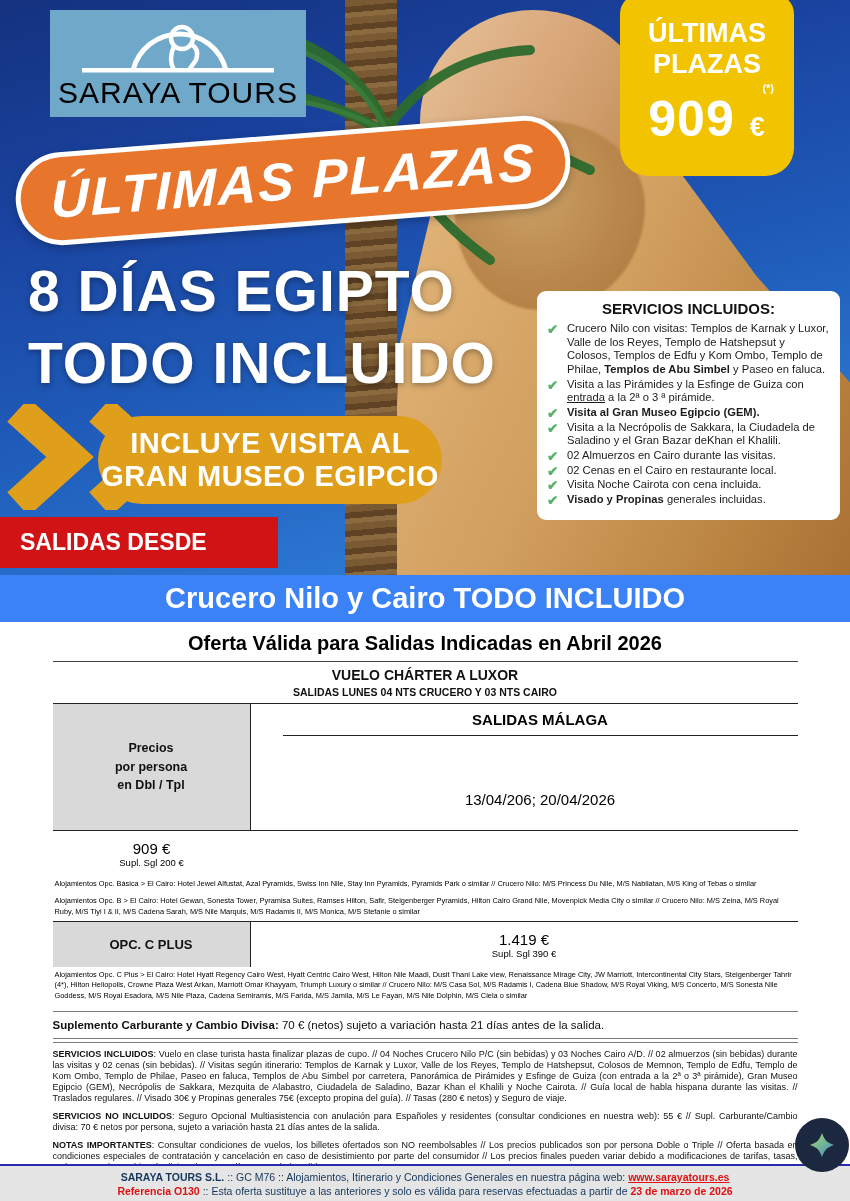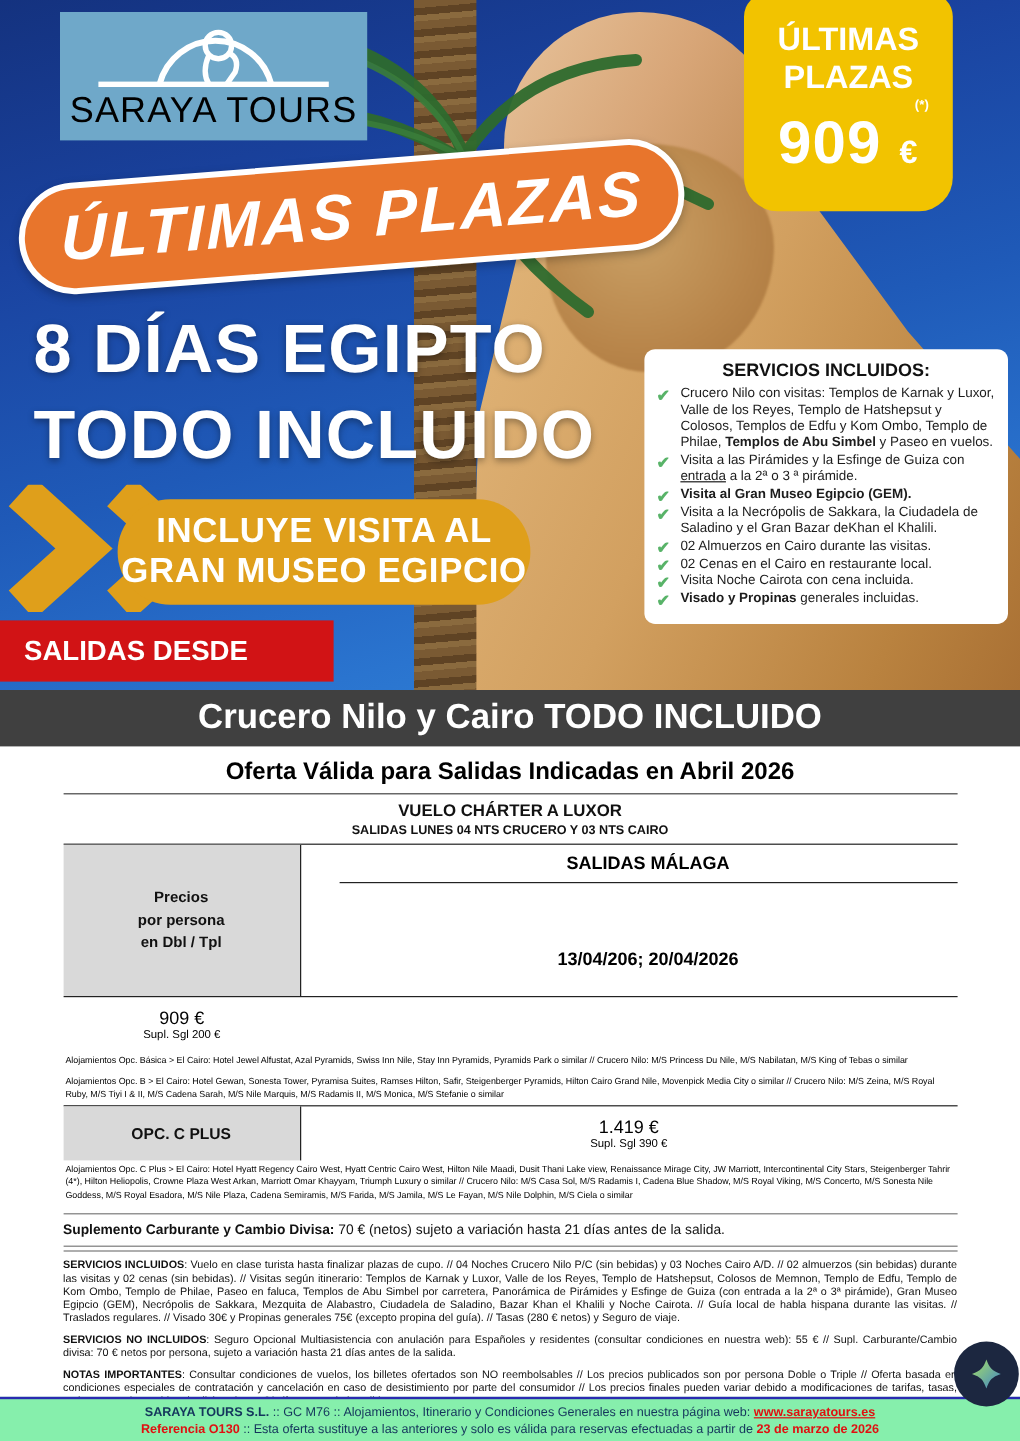"y Paseo en vuelos." span { text: vuelos -> faluca }
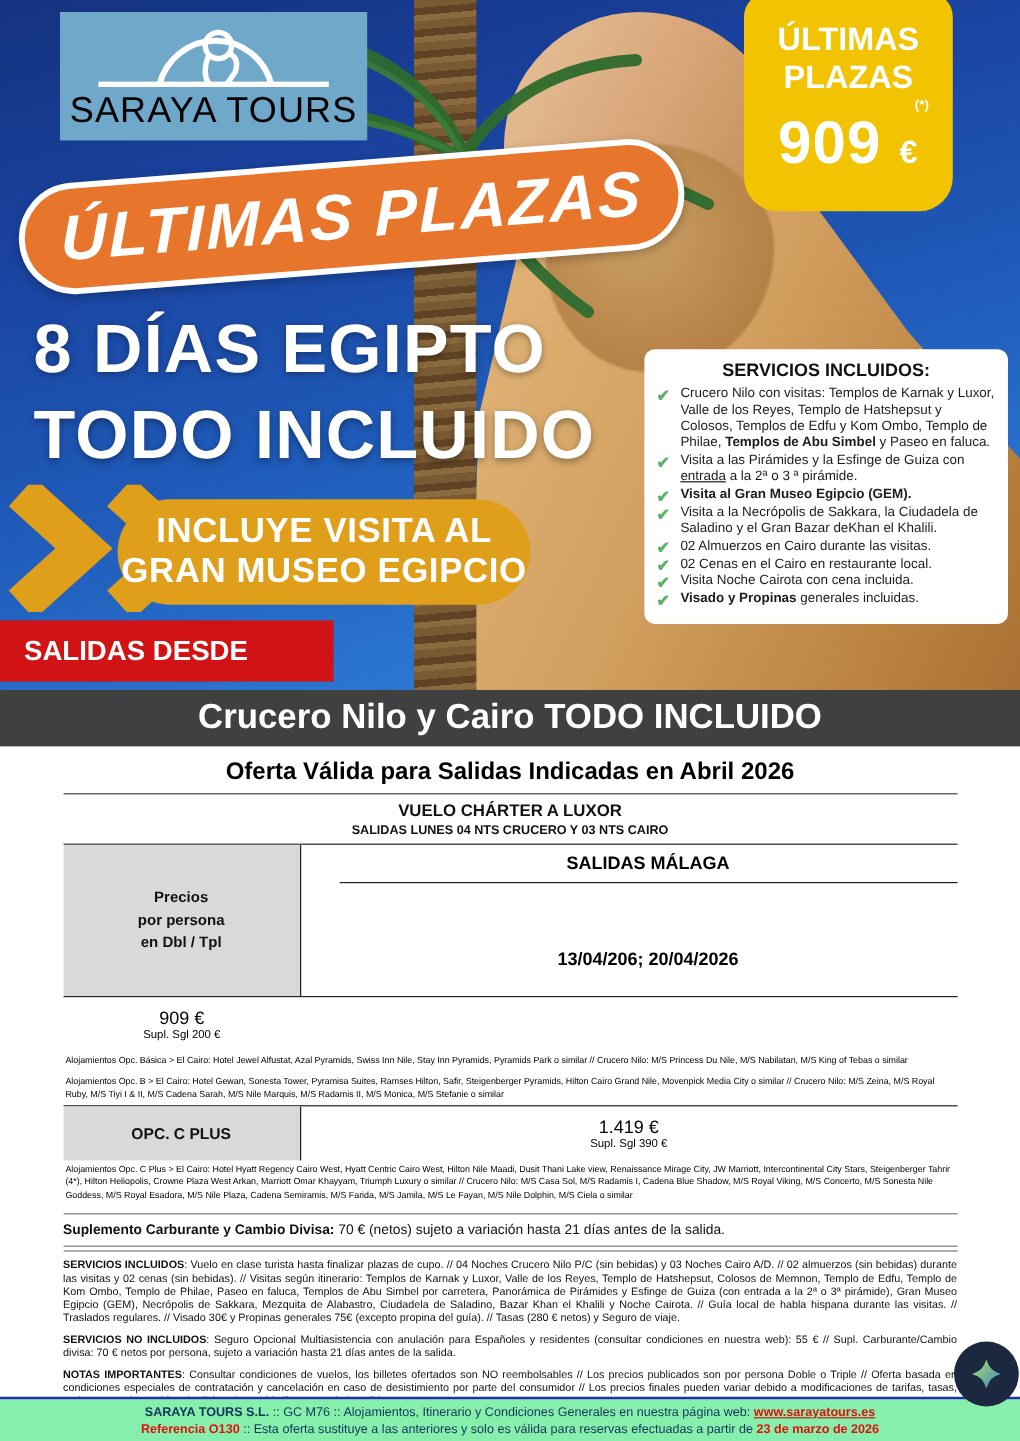"Crucero Nilo y Cairo TODO" .banner { background: #404040 -> #3b82f6 }
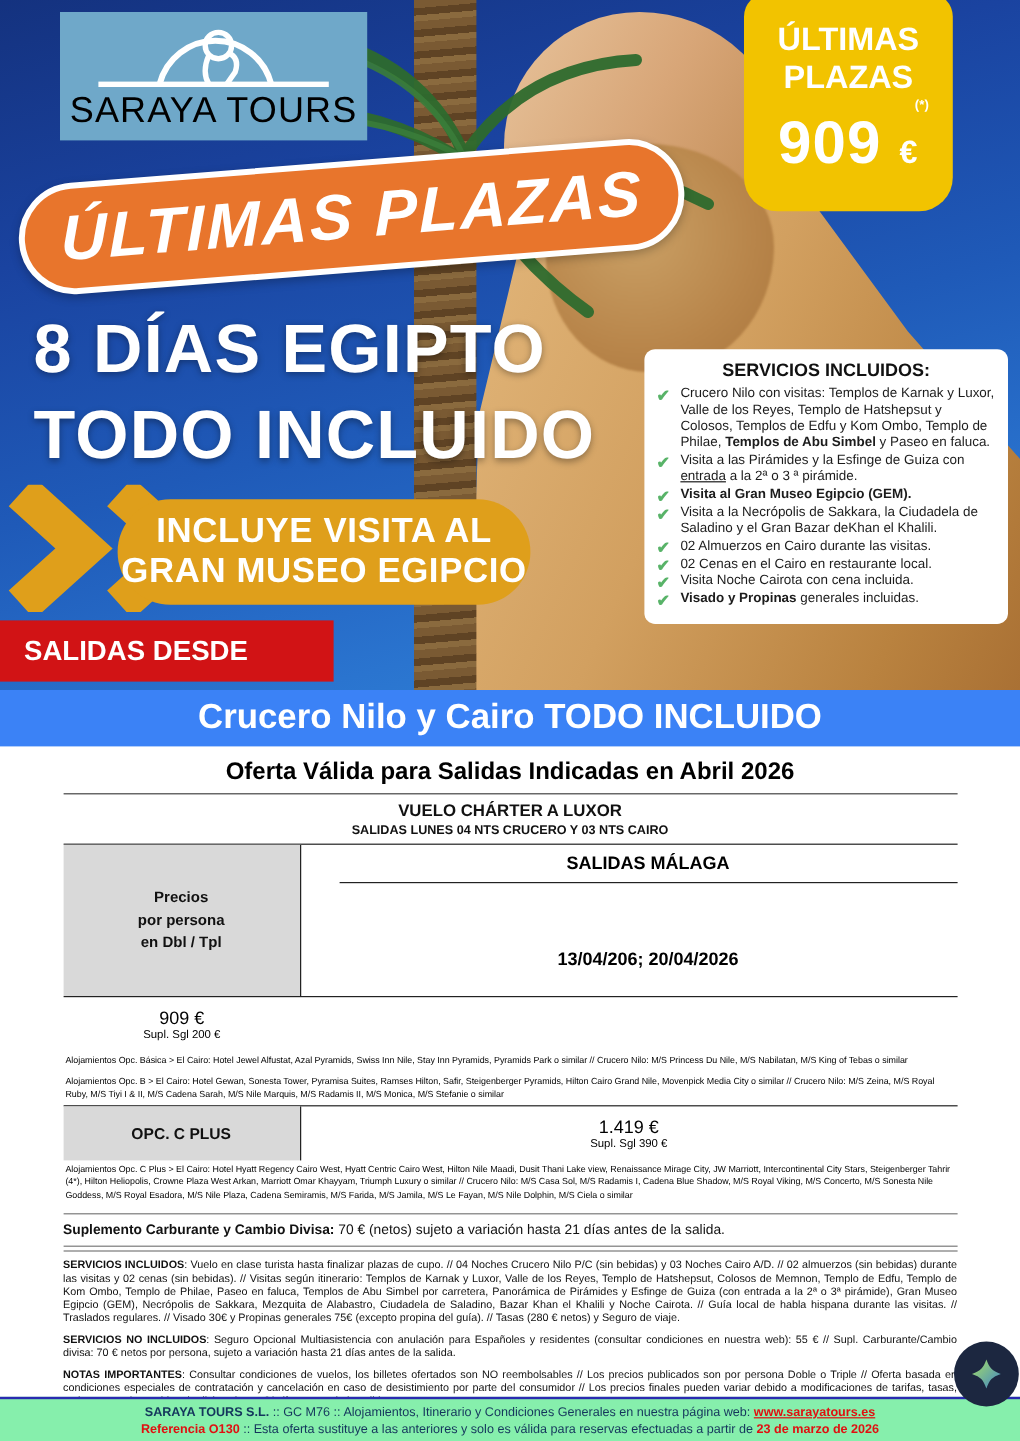"13/04/206; 20/04/2026" .cell-dates { font-weight: bold -> normal }
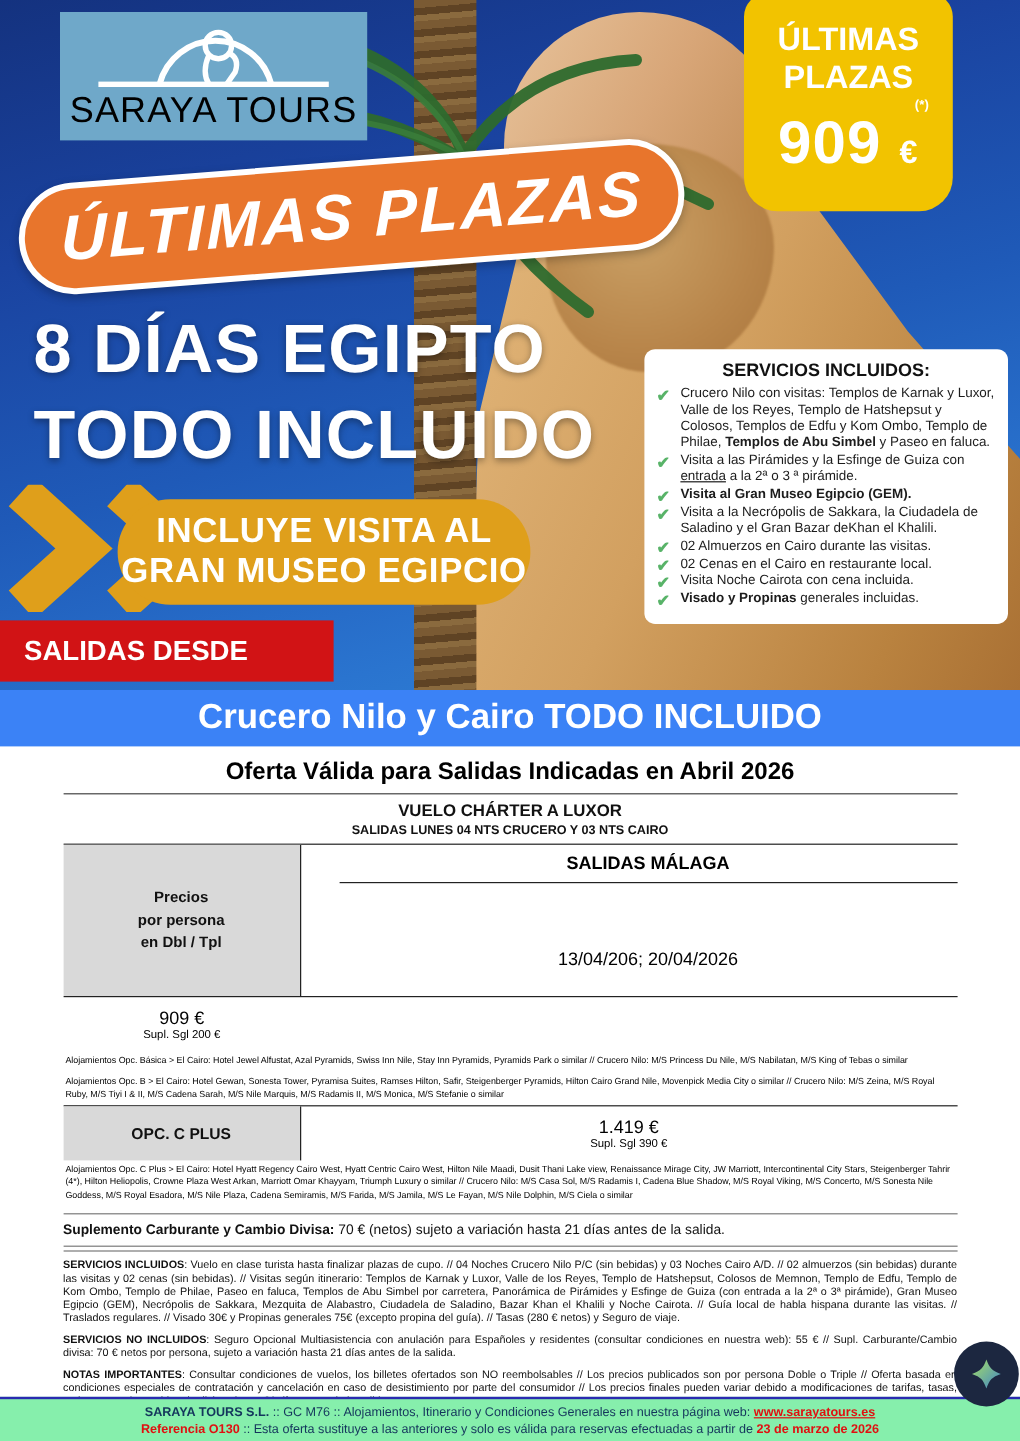"SARAYA TOURS S.L. :: GC" .footer { background: #86efac -> #e5e5e5 }
